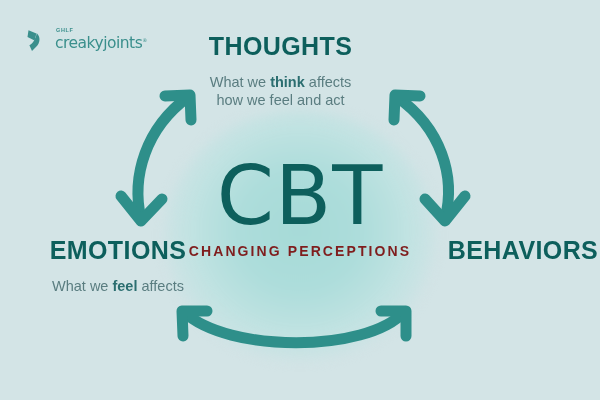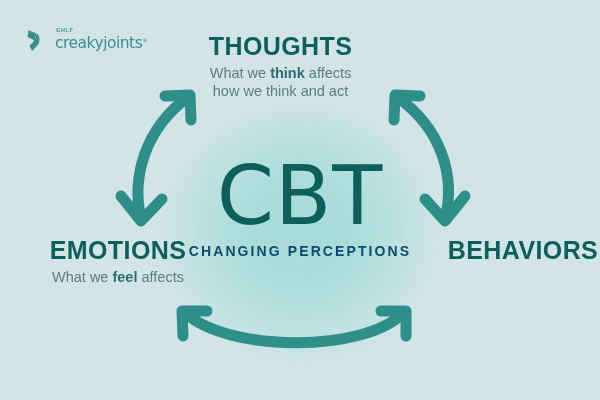"What we think affects" .node .desc { margin-top: 4px -> 13px }
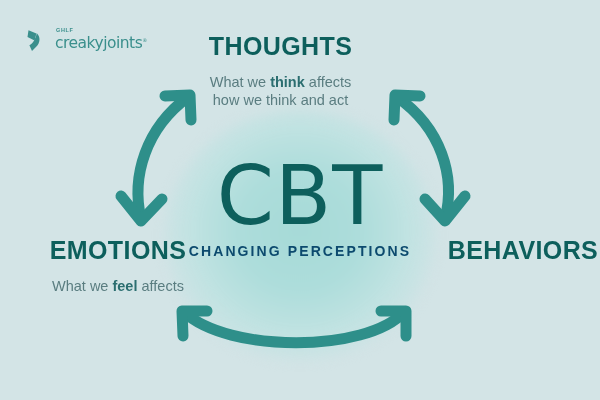"how we think and act" span { text: think -> feel }
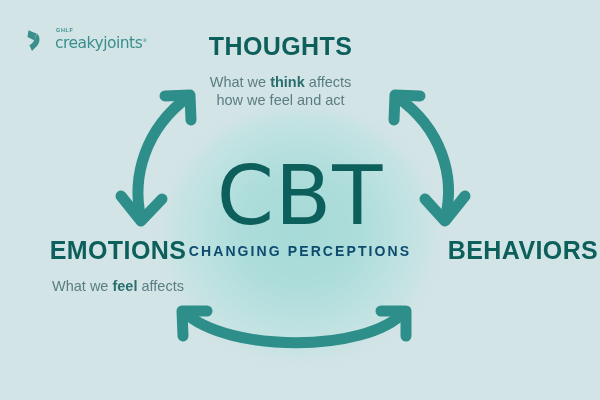"CHANGING PERCEPTIONS" #tagline { color: #0c4a6e -> #7f1d1d }
